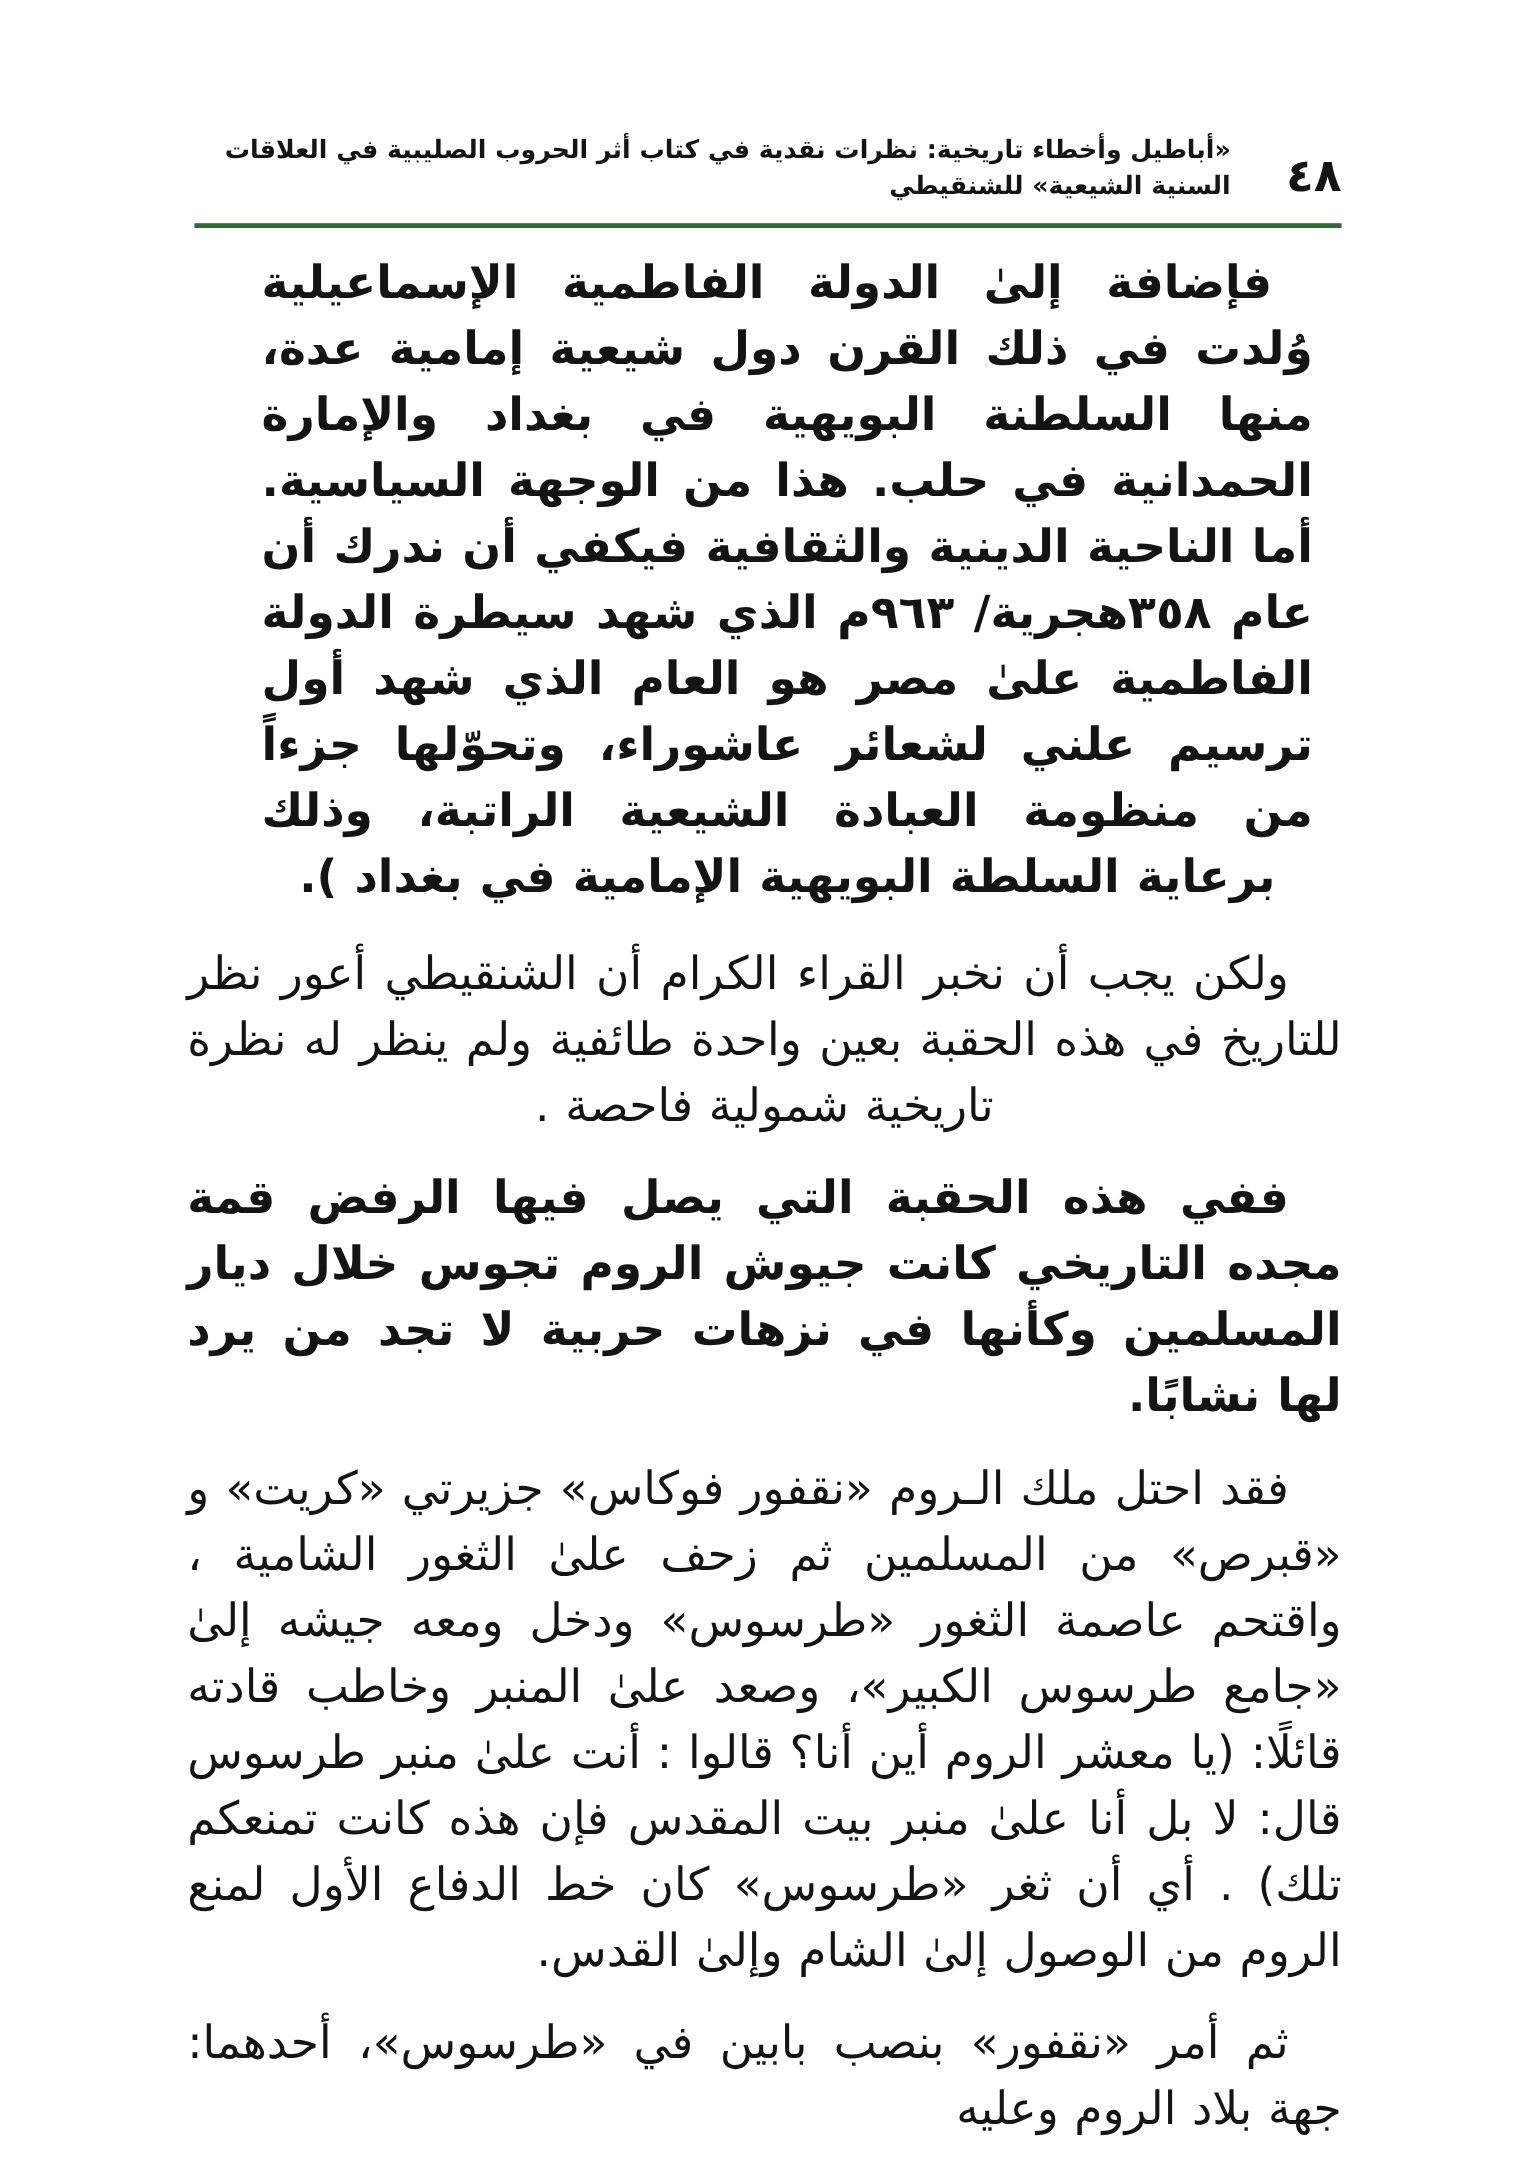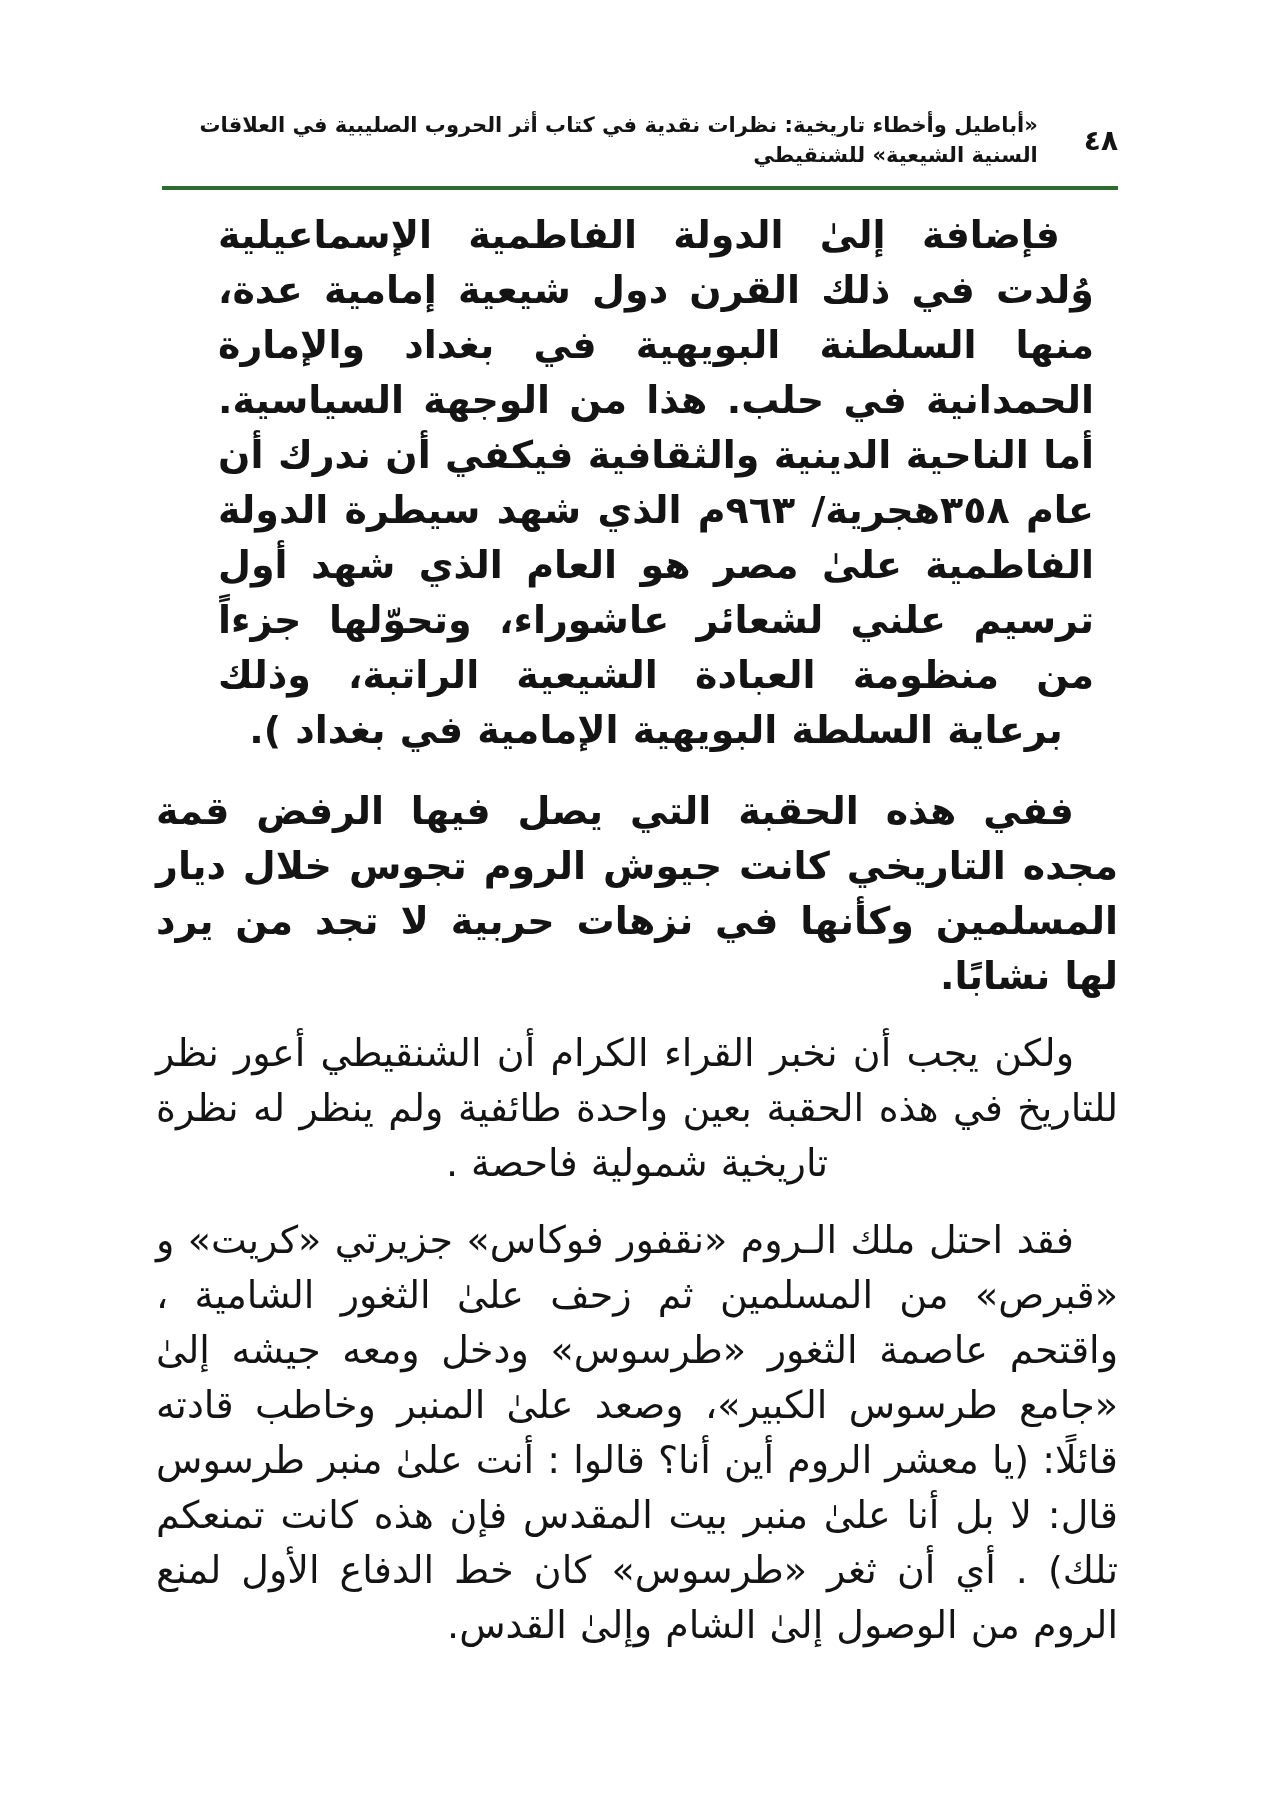"٤٨" .page-number { font-size: 28px -> 38px }
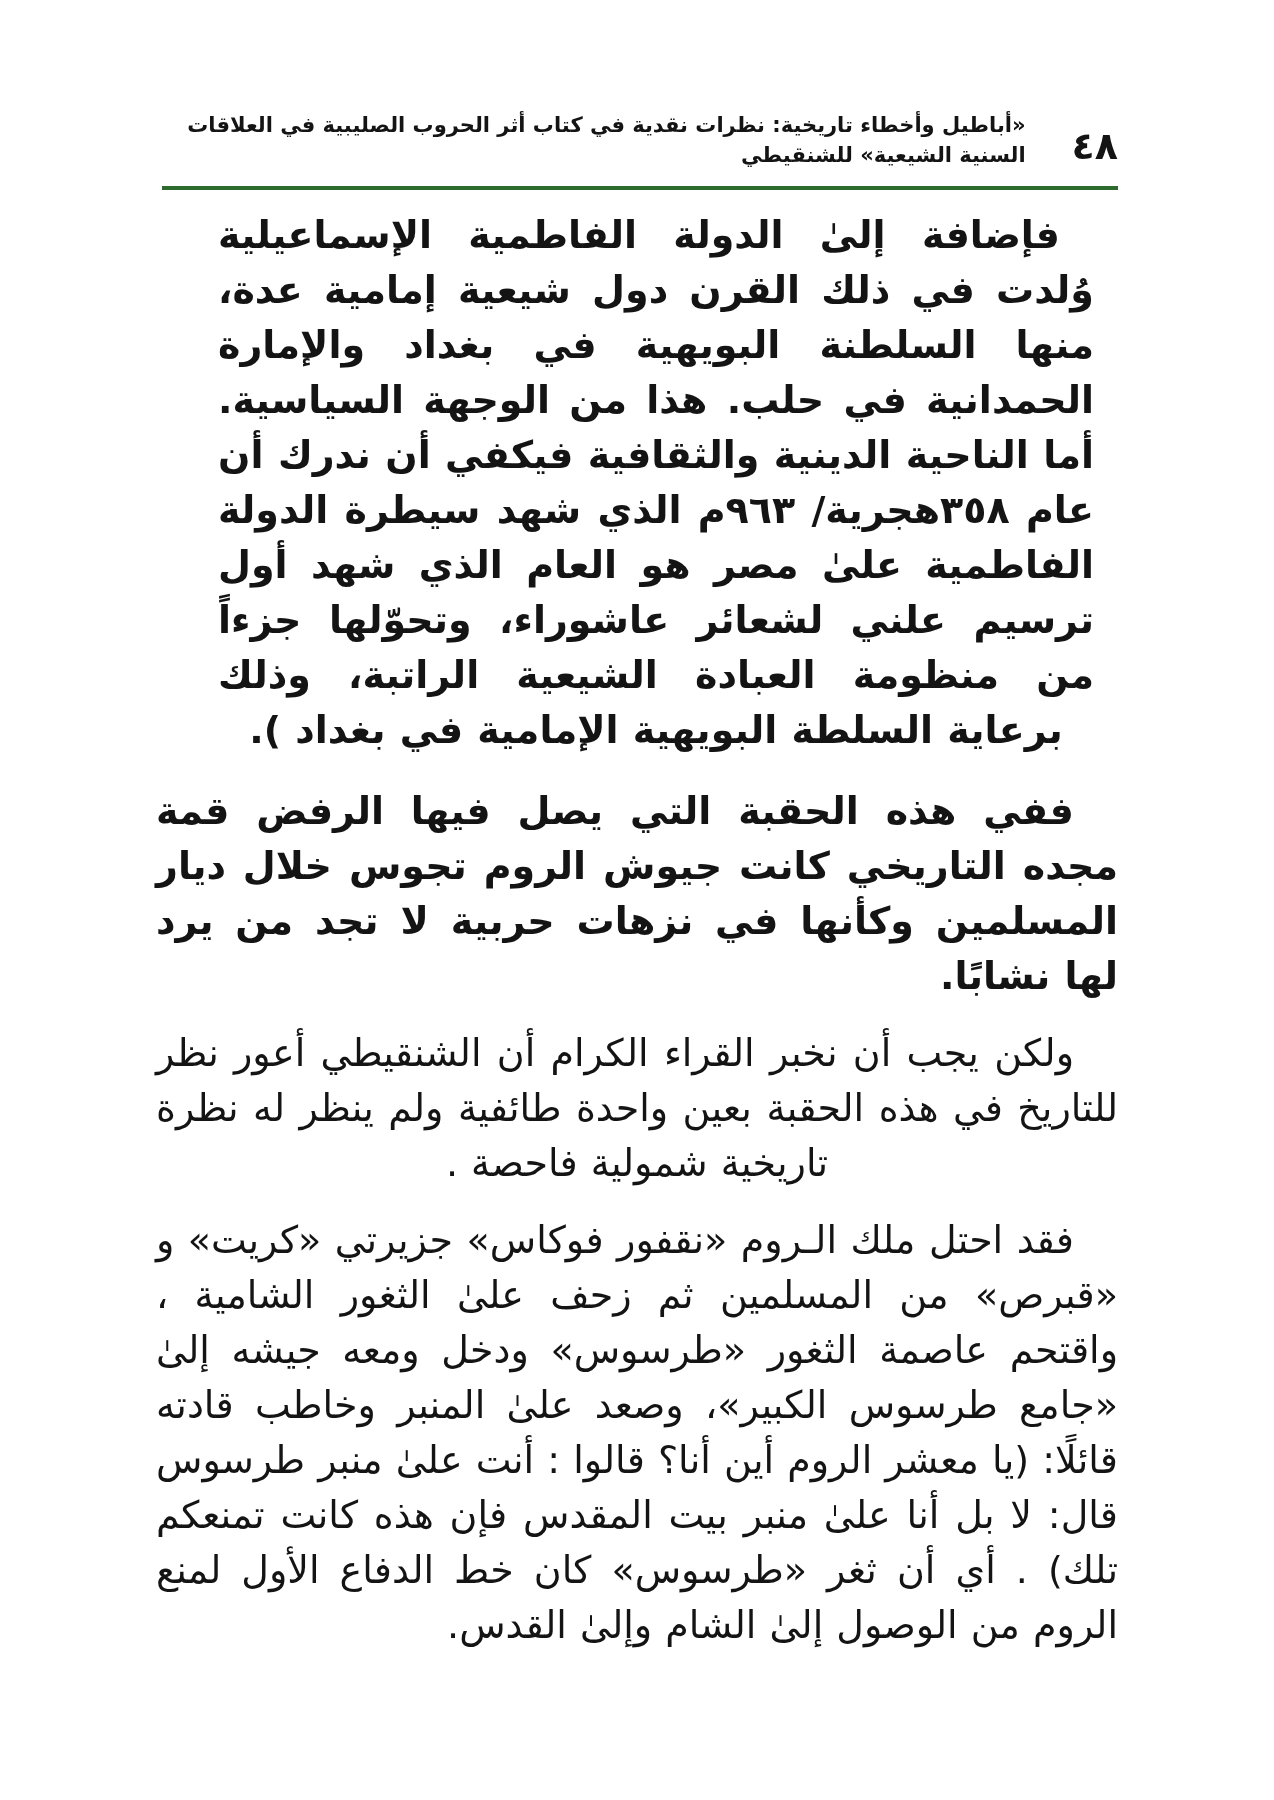"ففي هذه الحقبة التي يصل" p.first-indent { order: before "ولكن يجب أن نخبر القراء" -> after "ولكن يجب أن نخبر القراء" }
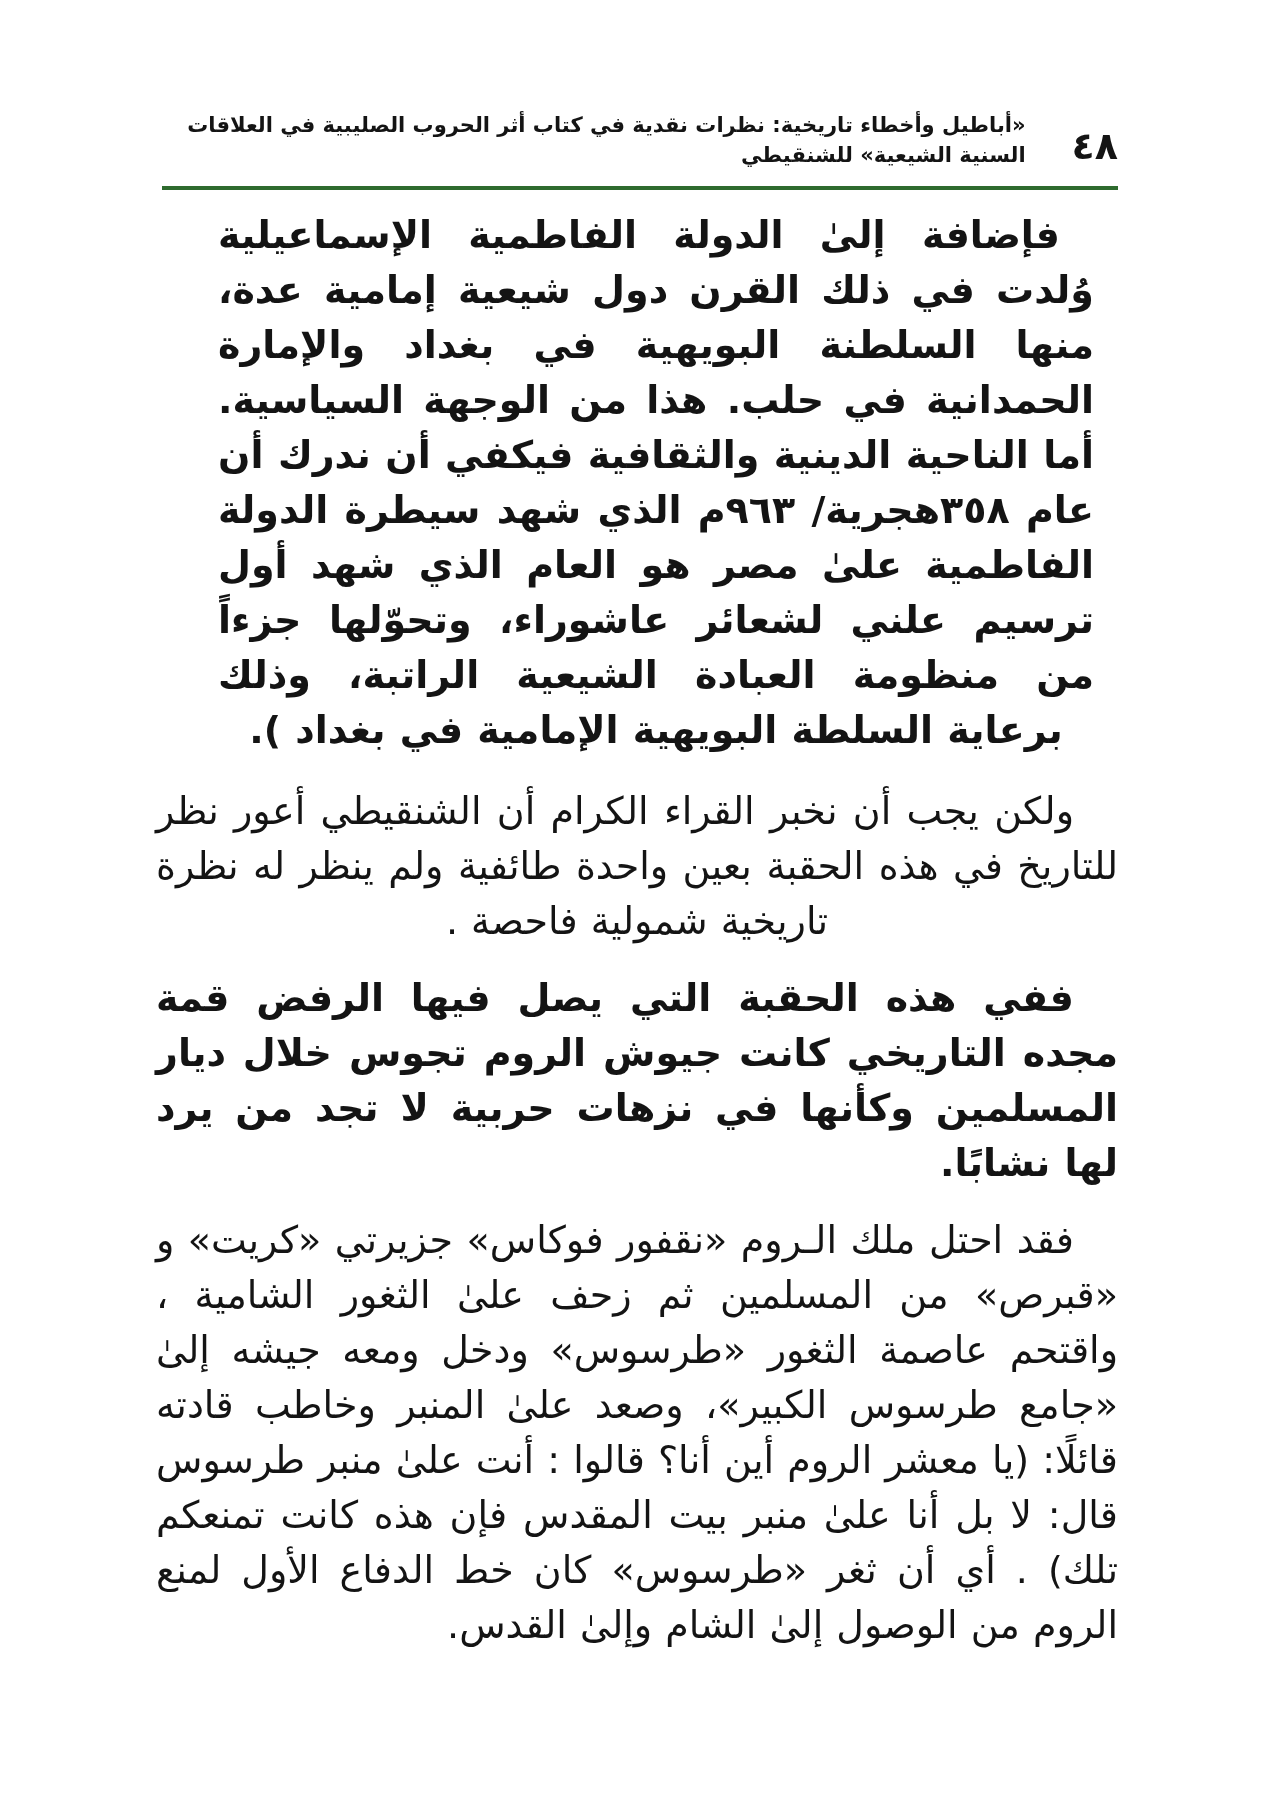"ثم أمر «نقفور» بنصب بابين" p.first-indent { html: none -> <p>ثم أمر «نقفور» بنصب بابين في «طرسوس»، أحدهما: جهة بلاد الروم وعليه</p> }
